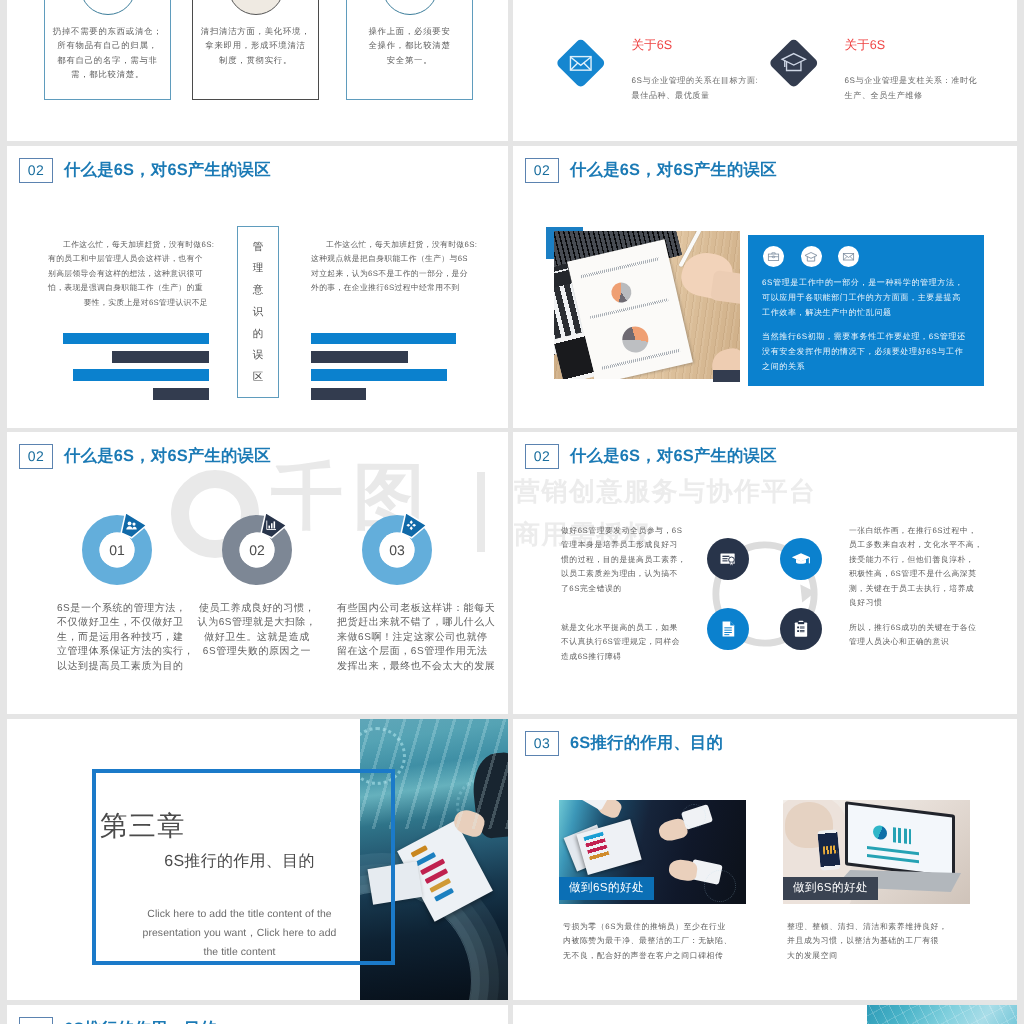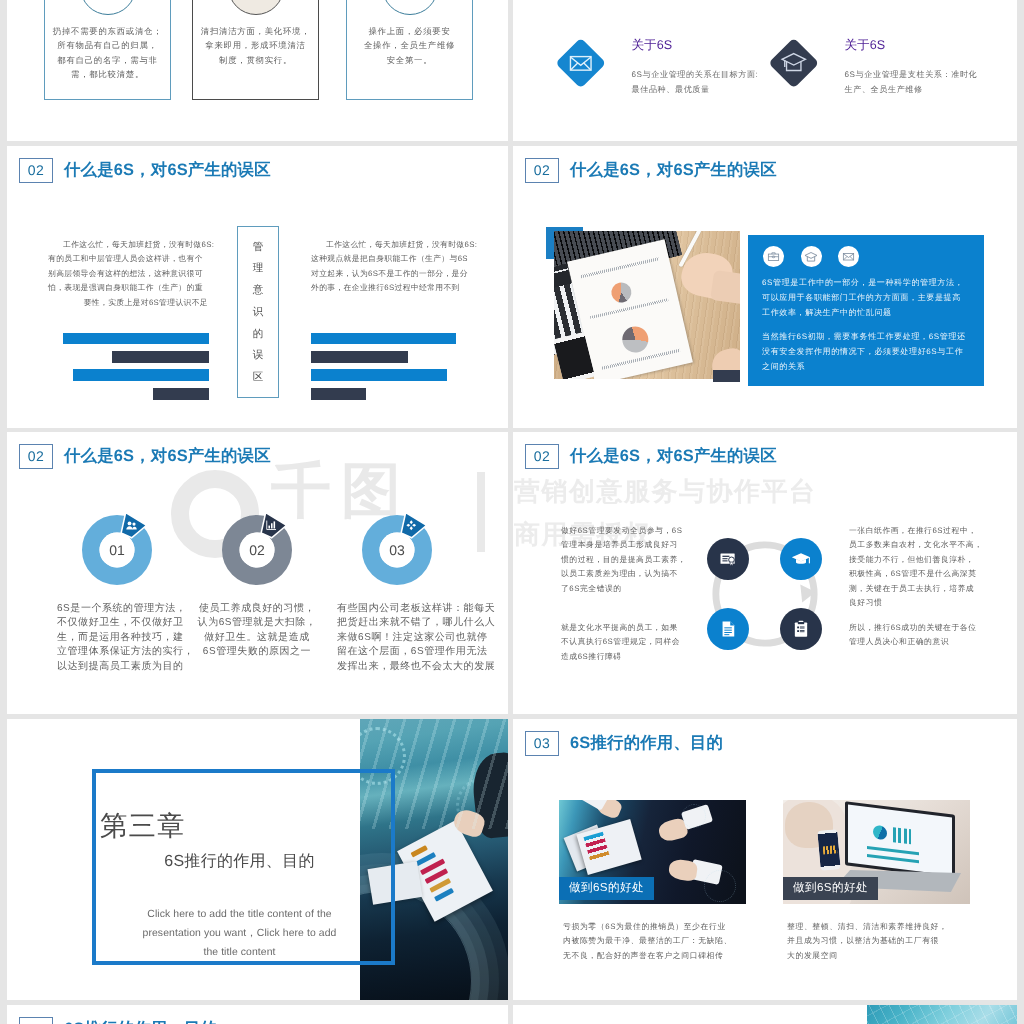"全操作，全员生产维修" div { text: 全员生产维修 -> 都比较清楚 }
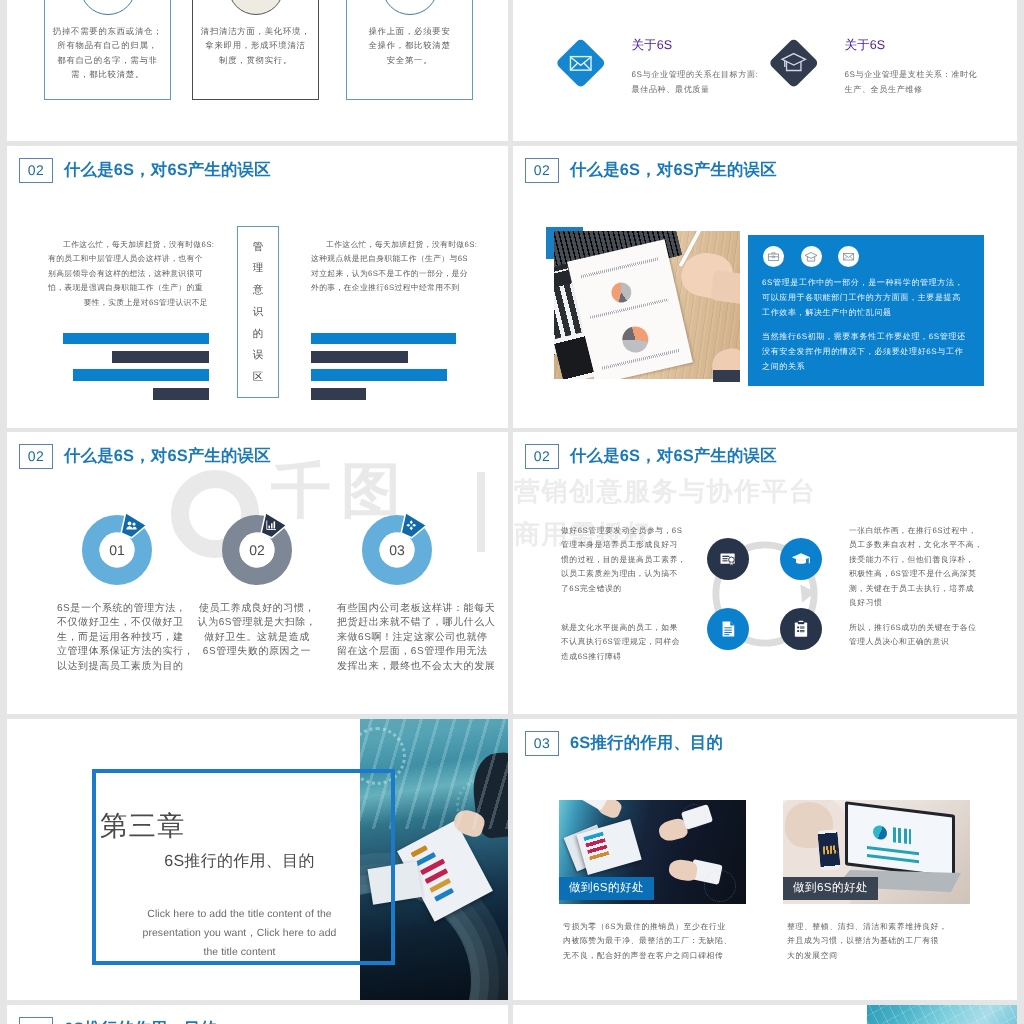"关于6S" .dia-t { color: #4c1d95 -> #ef4444; margin-bottom: 16px -> 22px }
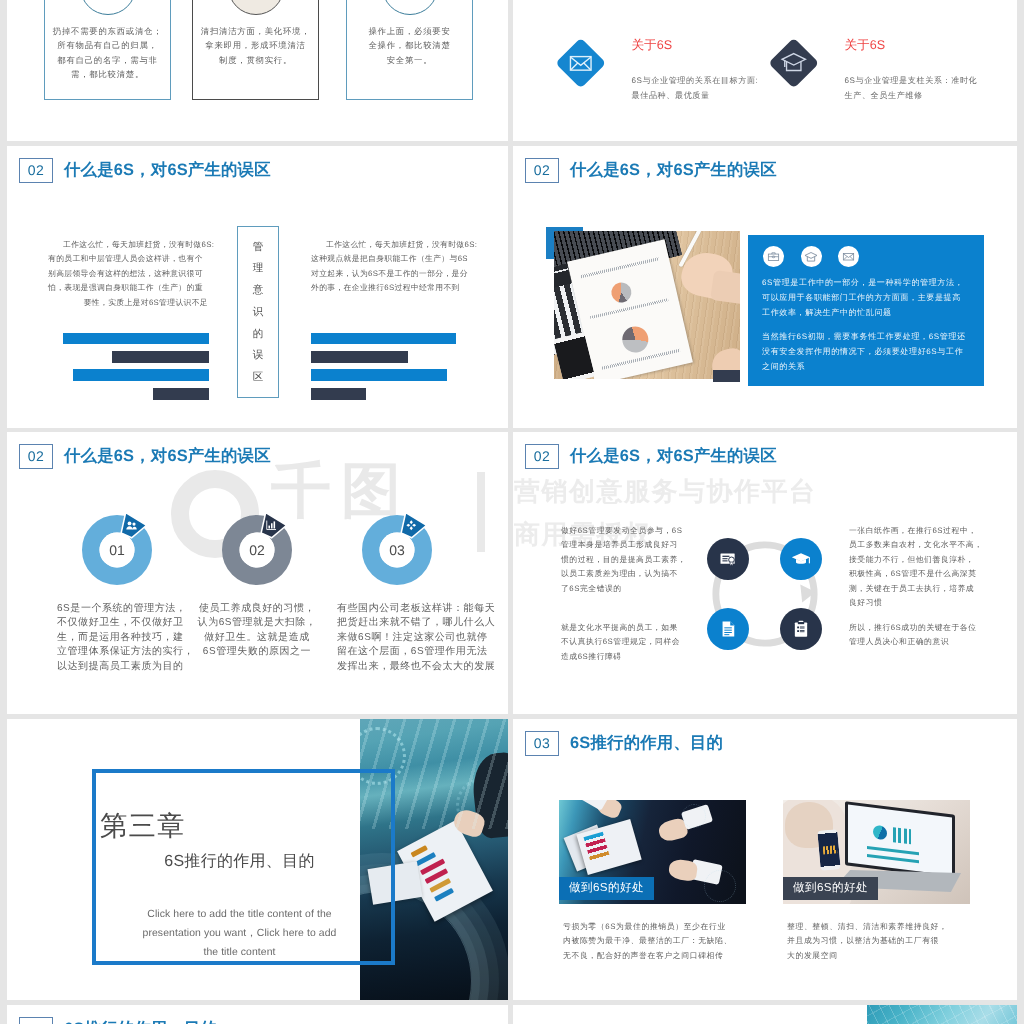"千图" .wm-a .wm-brand { font-size: 60px -> 72px }
